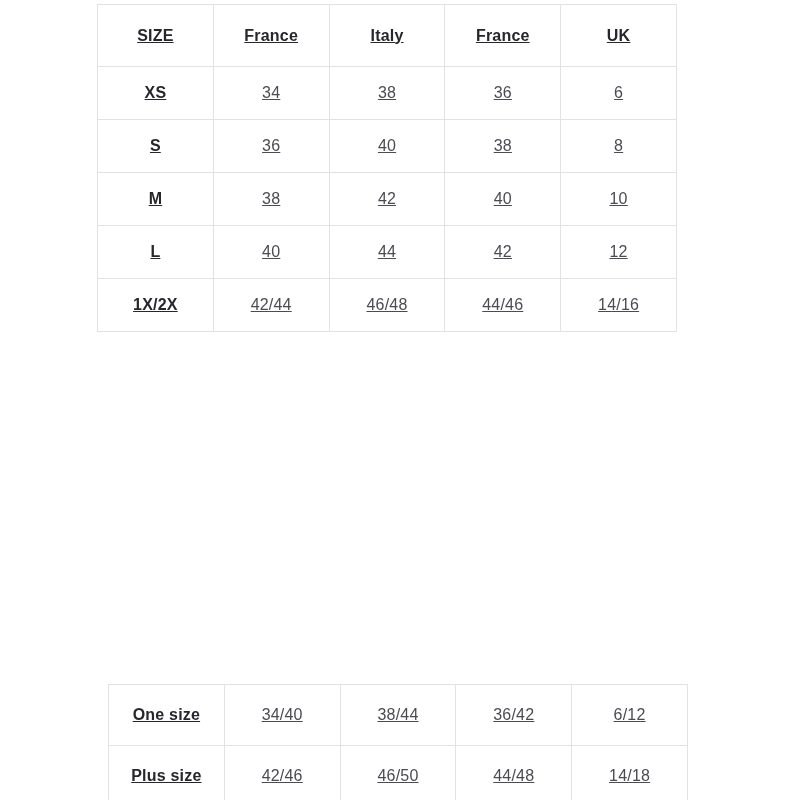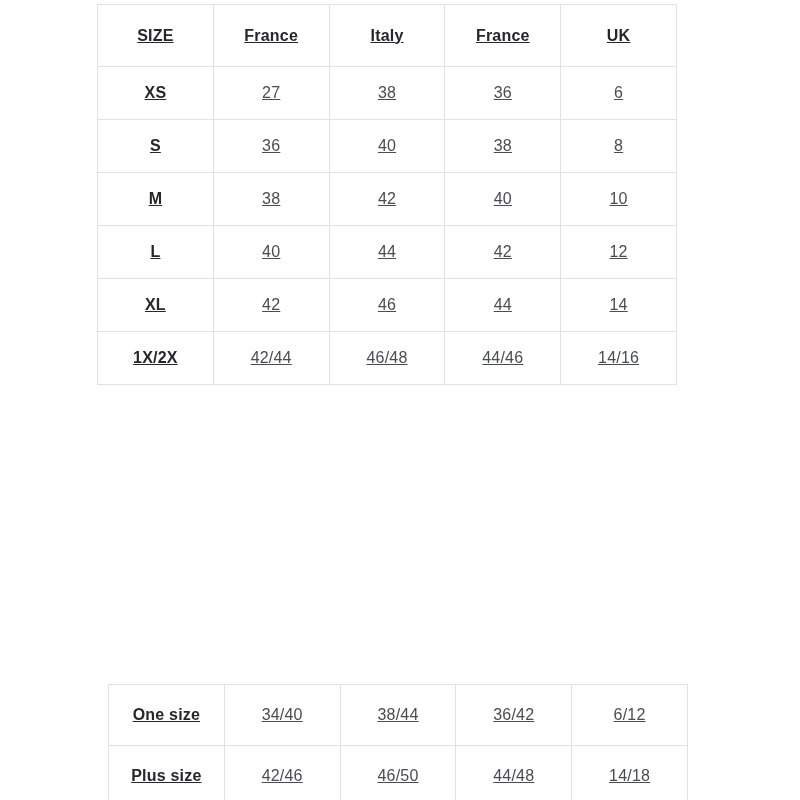"27" td { text: 27 -> 34 }
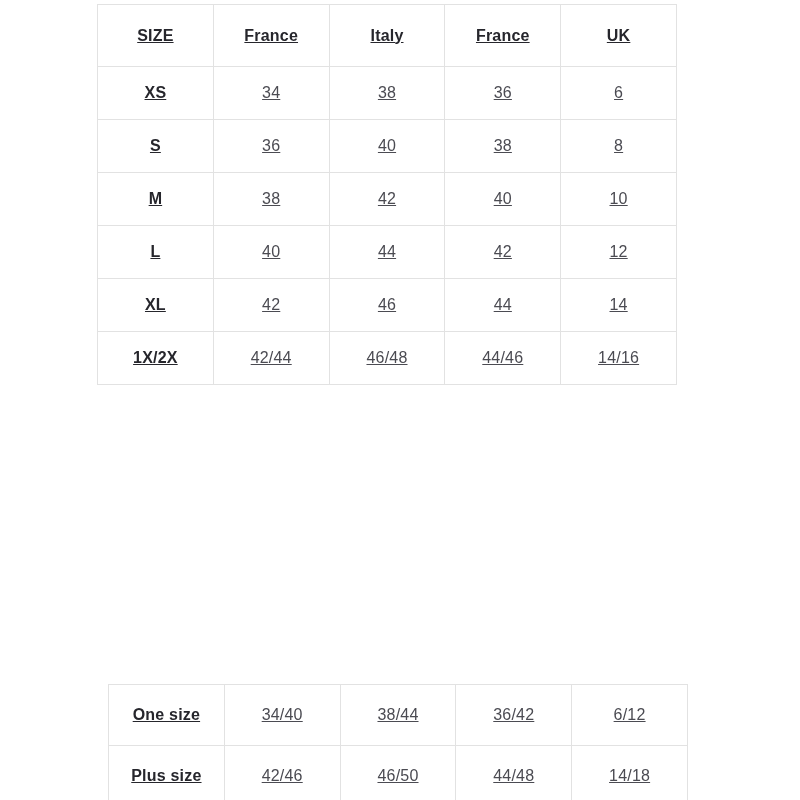"XL" tr { html: <tr> <th>XL</th> <td>42</td> <td>46</td> <td>44</td> <td>14</td> </tr> -> none }
